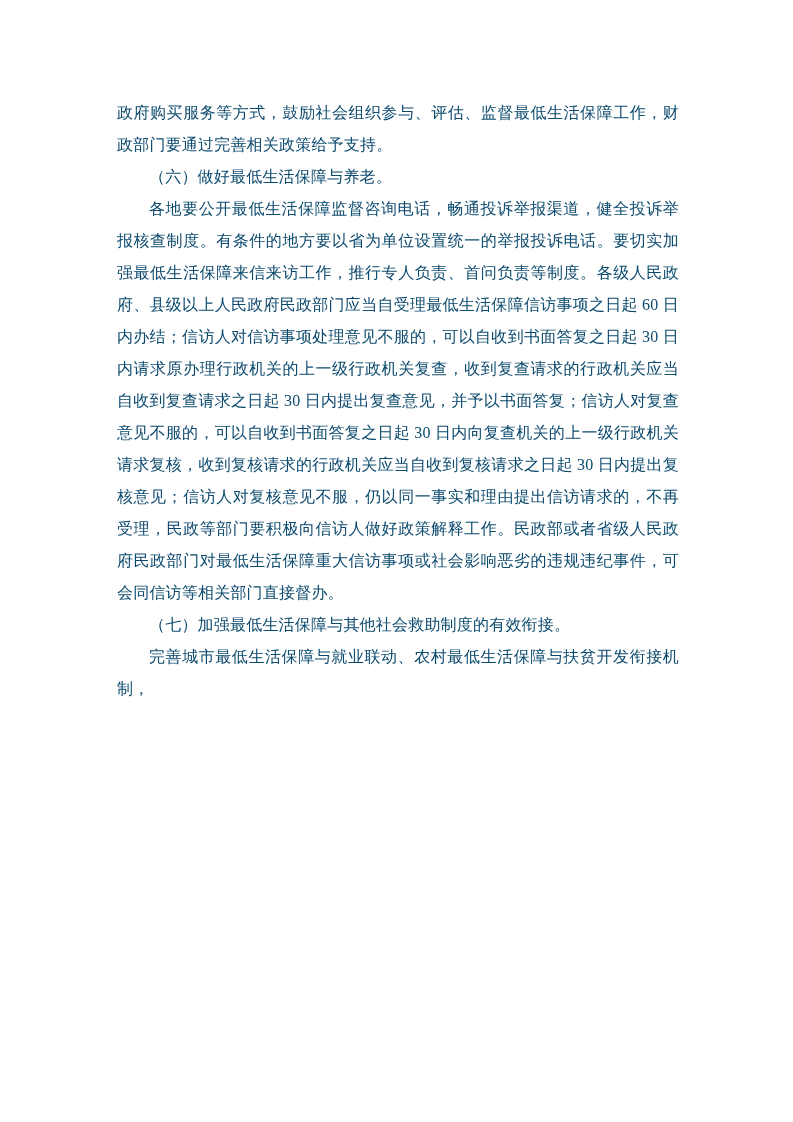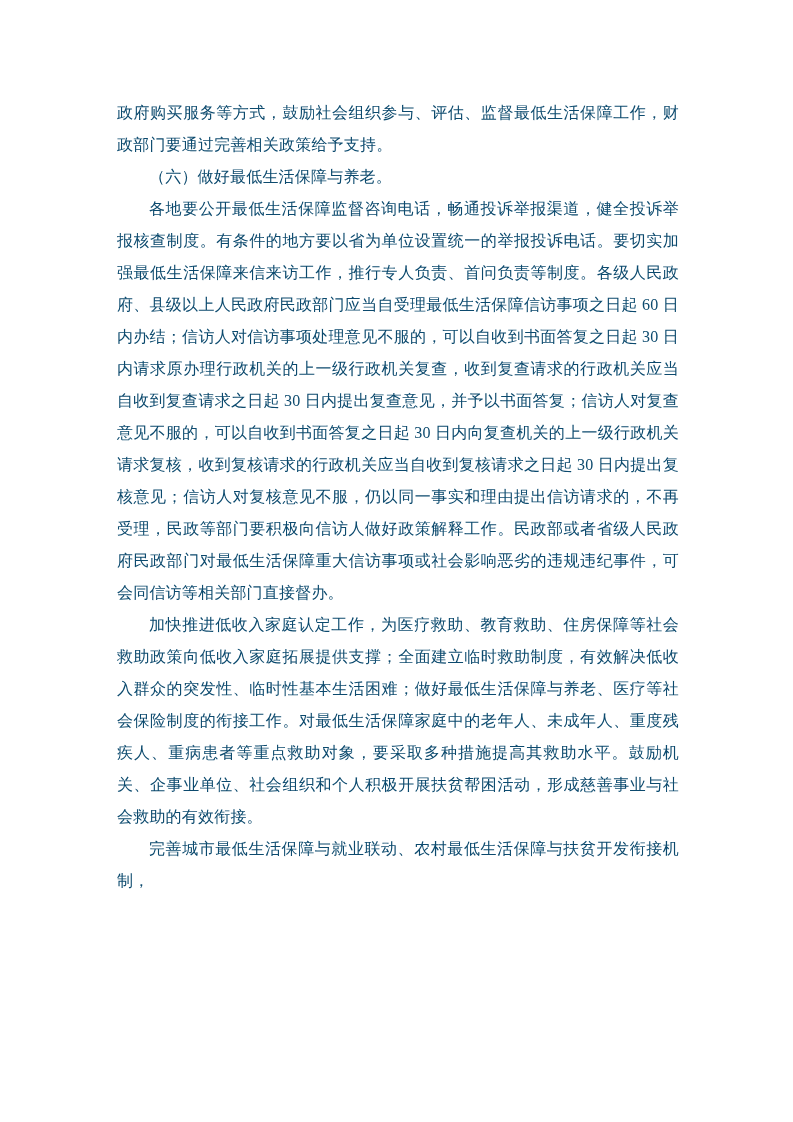"（七）加强最低生活保障与其他社会救助制度的有效衔接。" p.para { html: none -> <p>（七）加强最低生活保障与其他社会救助制度的有效衔接。</p> }
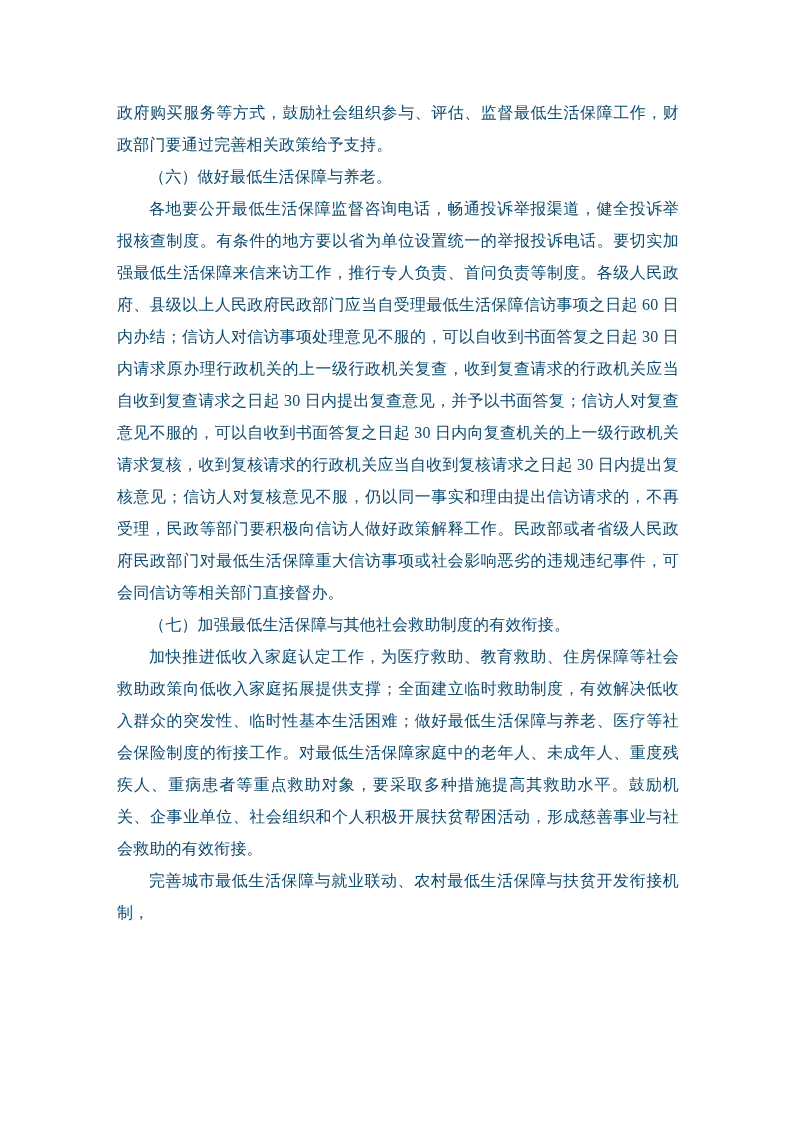"加快推进低收入家庭认定工作，为医疗救助、教育救助、住房保障等社会救助政策向低收入" p.para { html: <p>加快推进低收入家庭认定工作，为医疗救助、教育救助、住房保障等社会救助政策向低收入家庭拓展提供支撑；全面建立临时救助制度，有效解决低收入群众的突发性、临时性基本生活困难；做好最低生活保障与养老、医疗等社会保险制度的衔接工作。对最低生活保障家庭中的老年人、未成年人、重度残疾人、重病患者等重点救助对象，要采取多种措施提高其救助水平。鼓励机关、企事业单位、社会组织和个人积极开展扶贫帮困活动，形成慈善事业与社会救助的有效衔接。</p> -> none }
